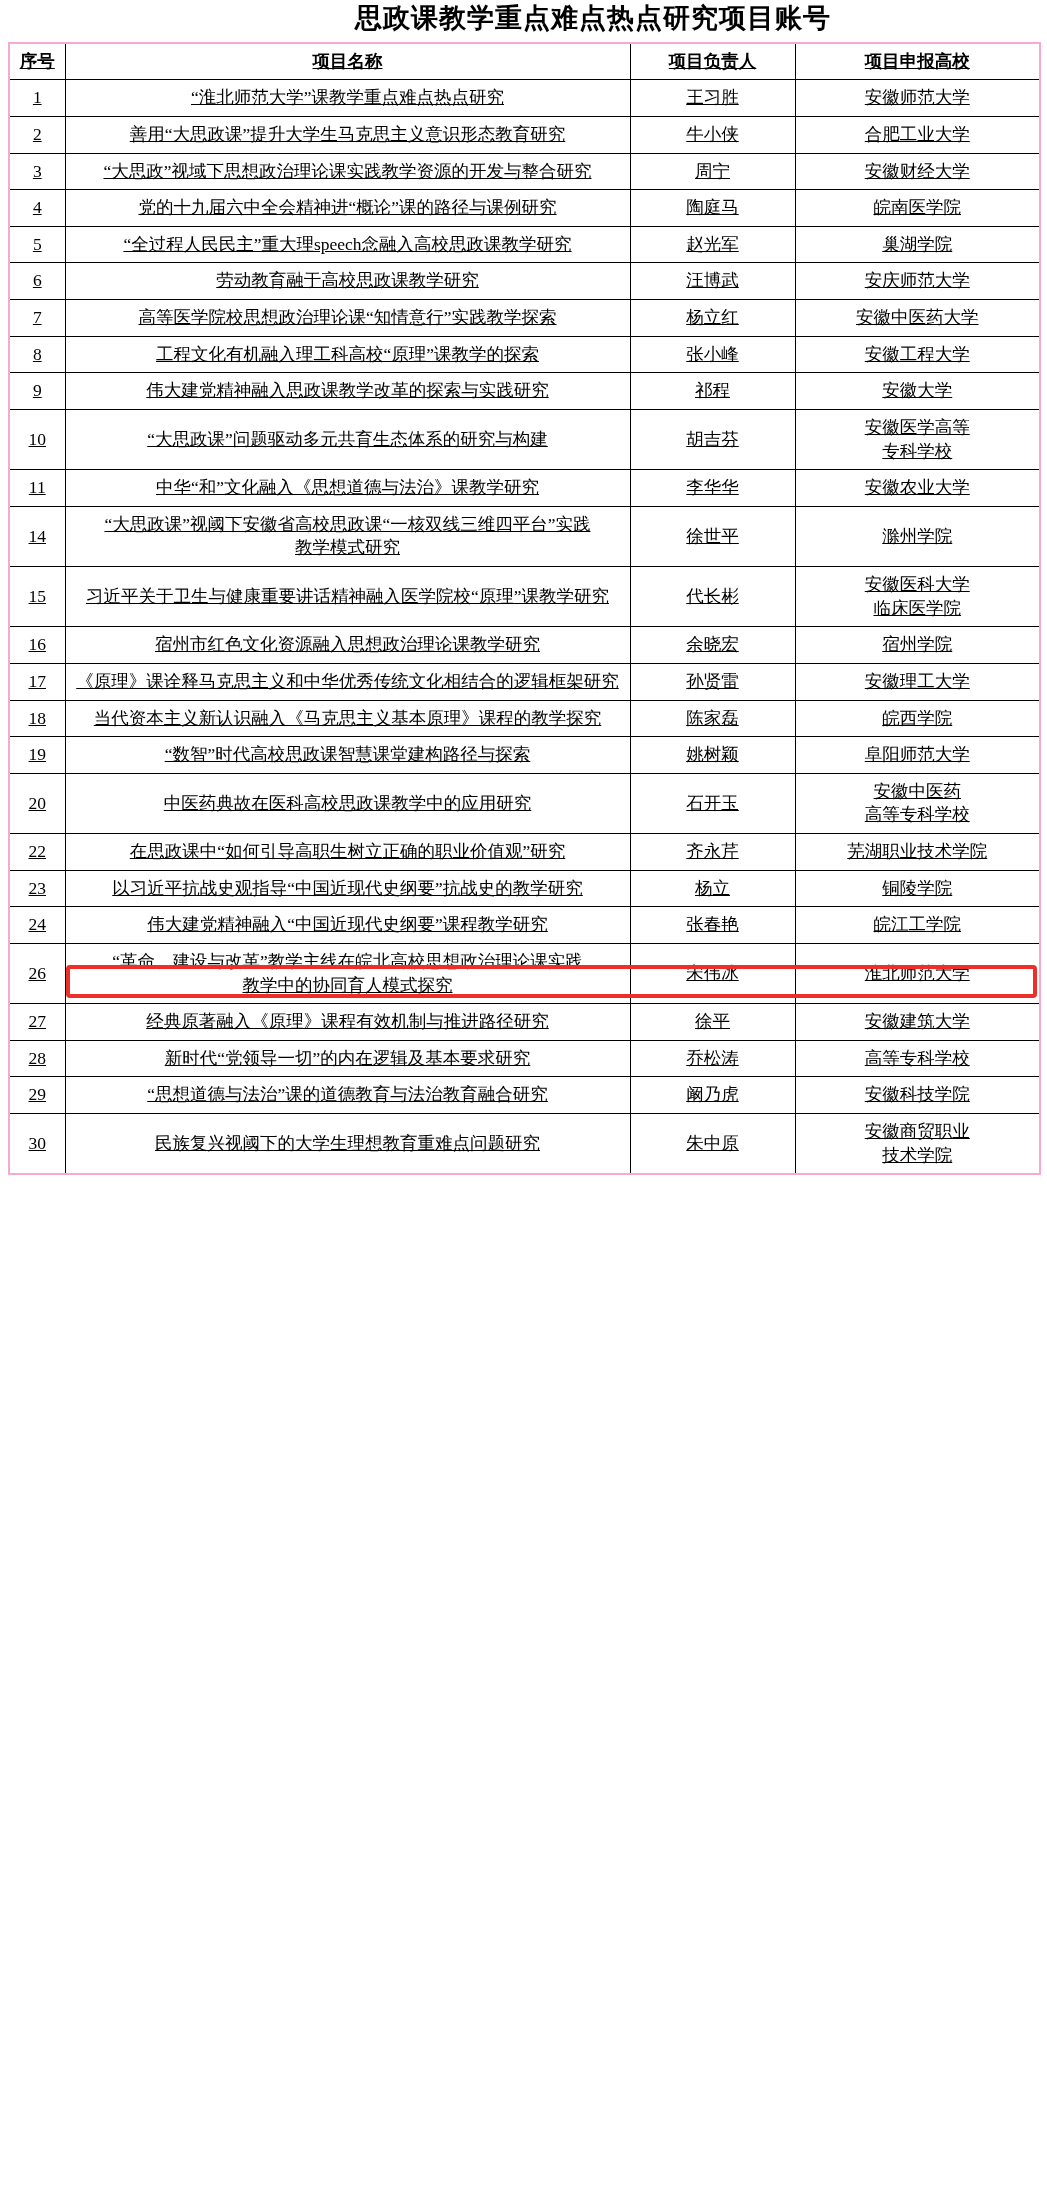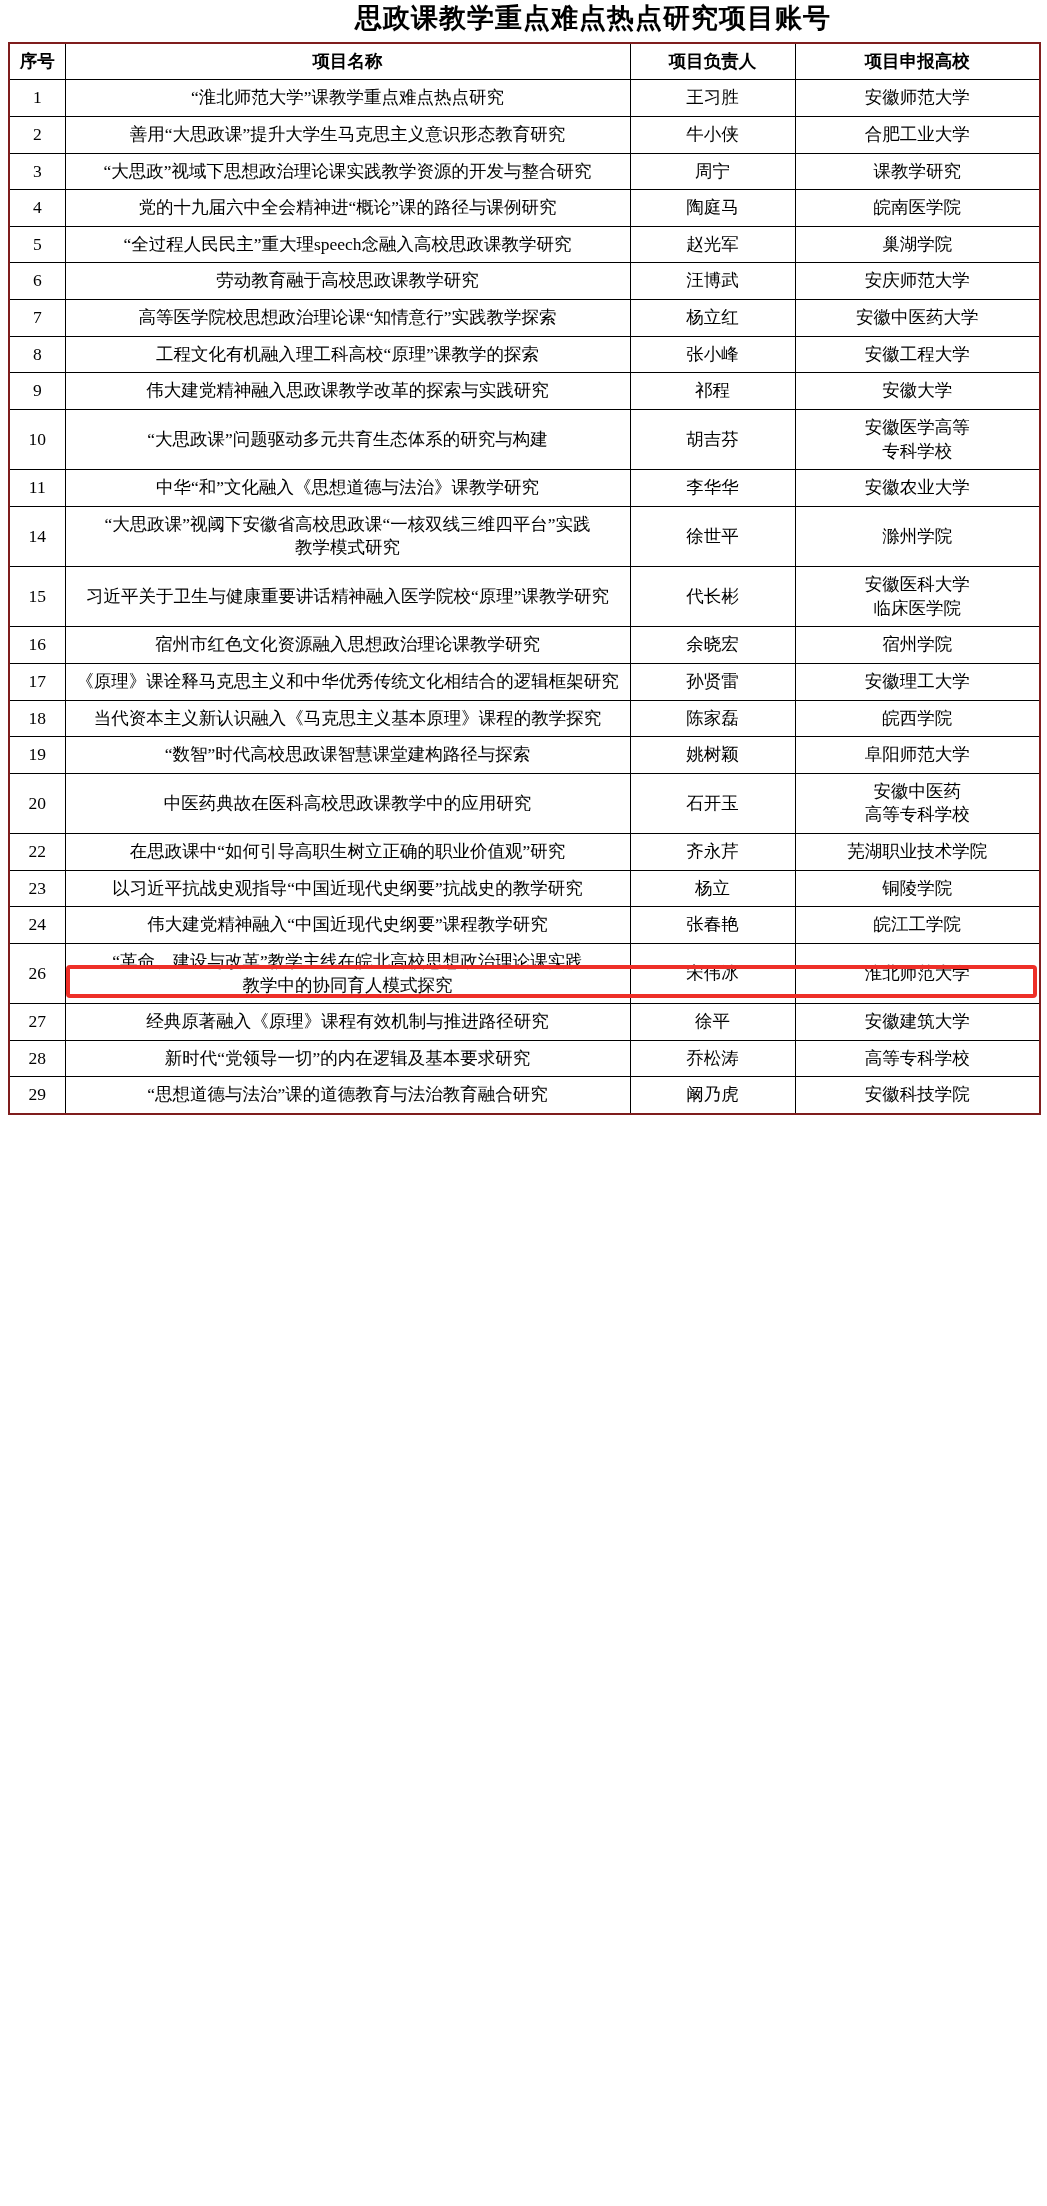"序号" table.main-table { border: 2px solid #7f1d1d -> 2px solid #f9a8d4; text-decoration: none -> underline }
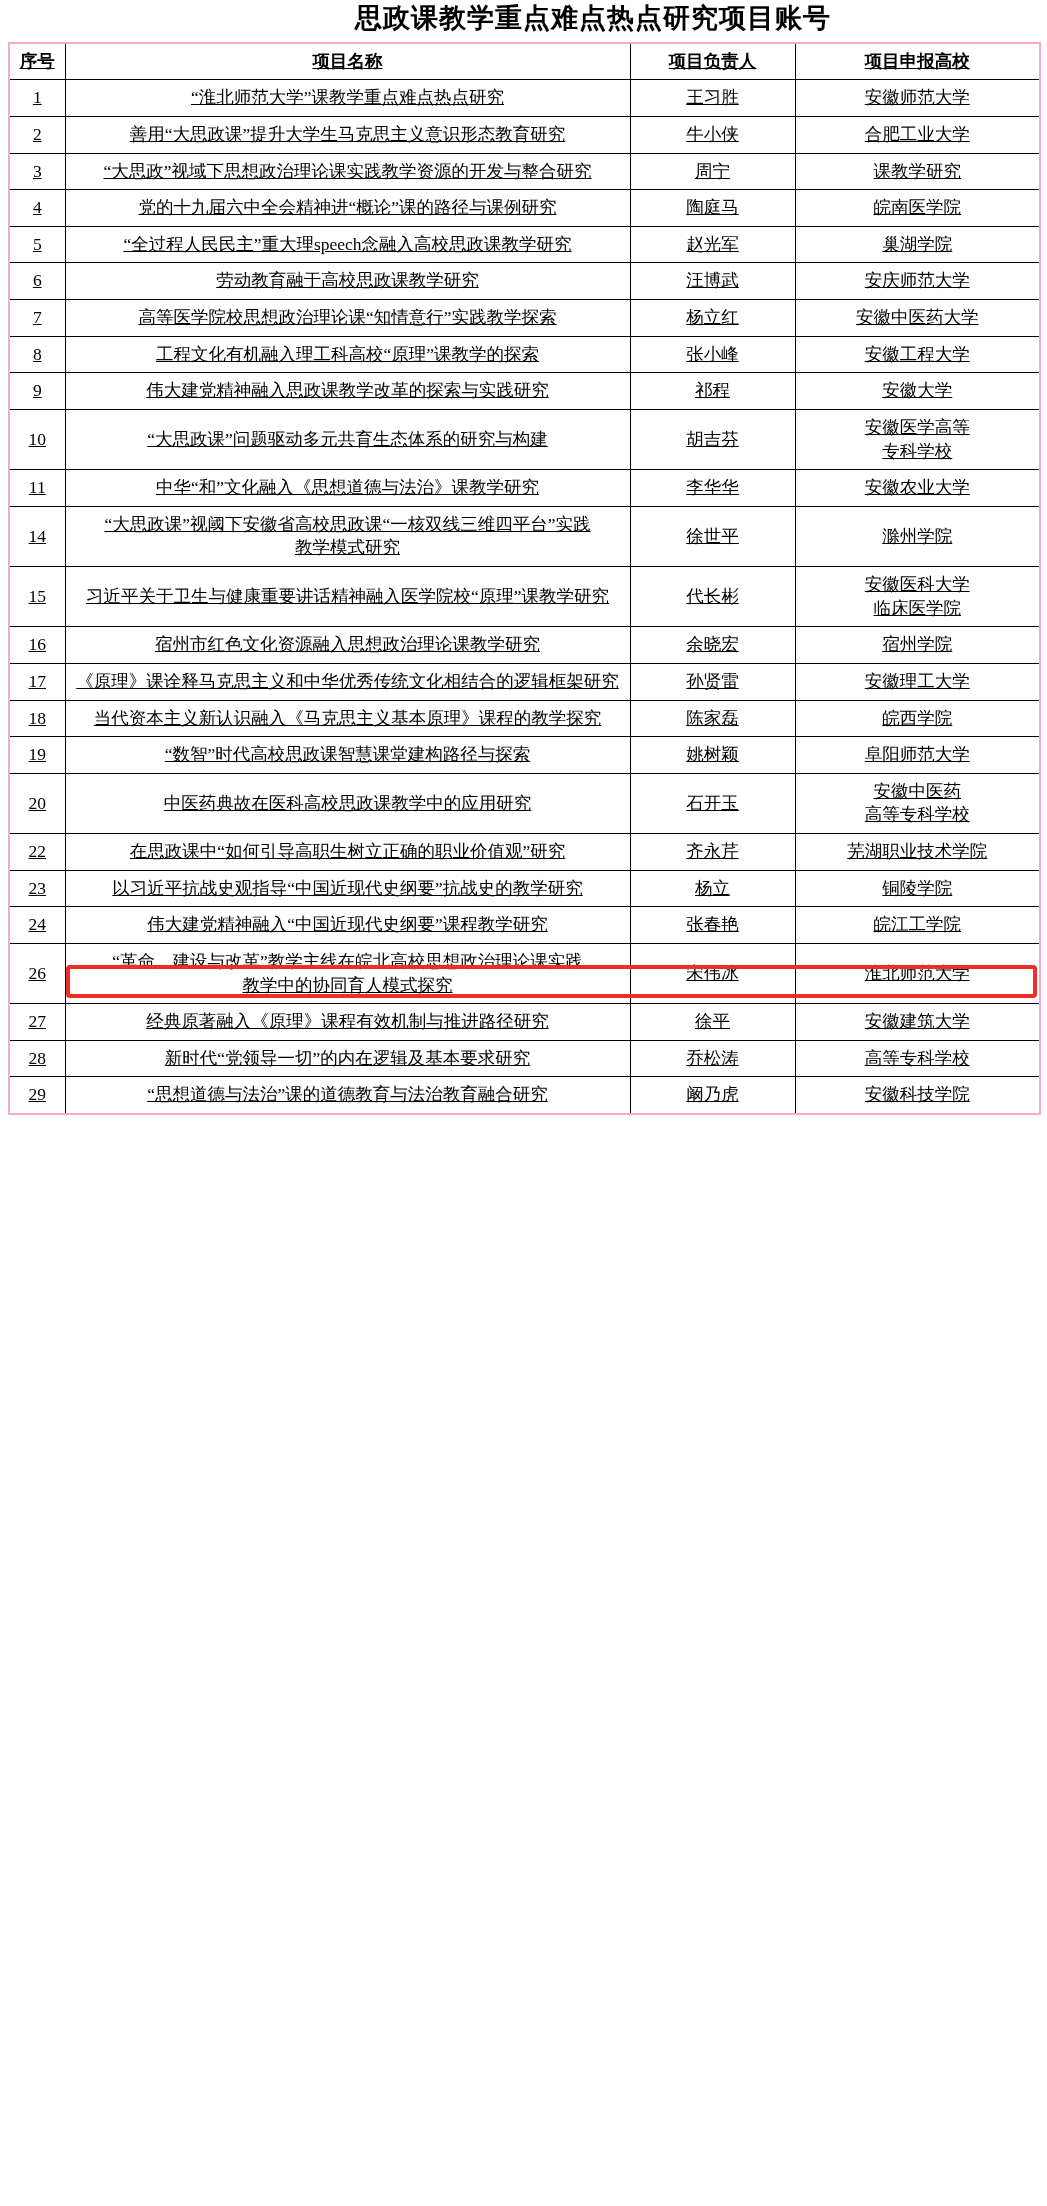"课教学研究" td.school { text: 课教学研究 -> 安徽财经大学 }
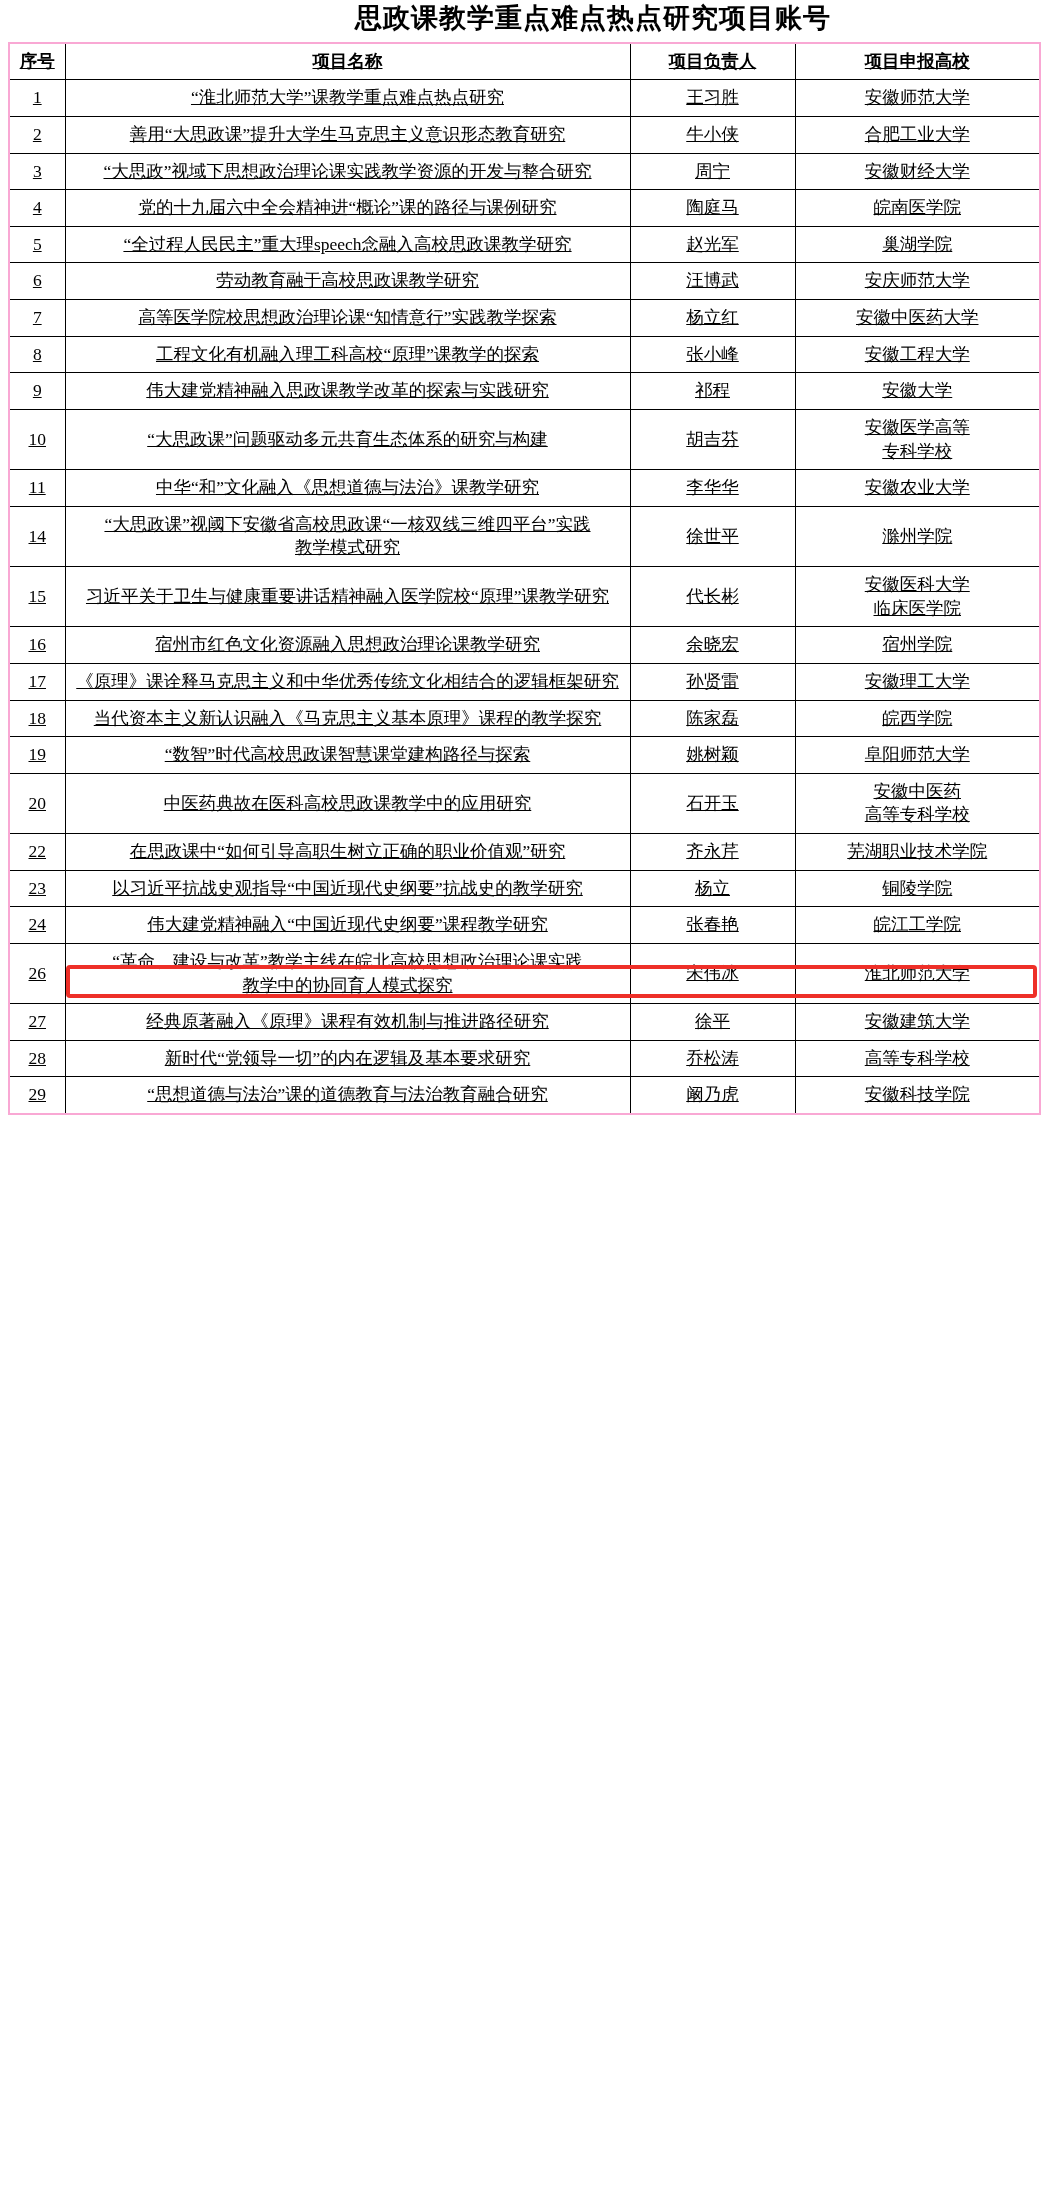"30" tr { html: none -> <tr> <td>30</td> <td>民族复兴视阈下的大学生理想教育重难点问题研究</td> <td>朱中原</td> <td>安徽商贸职业<br>技术学院</td> </tr> }
